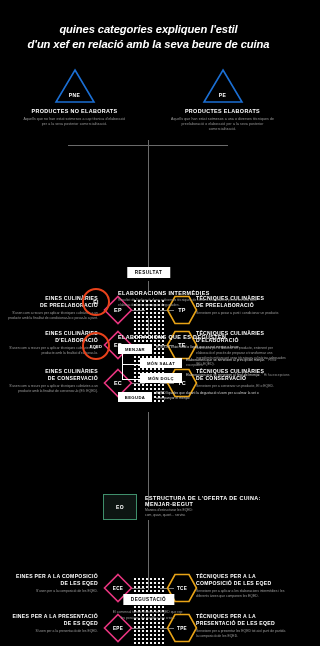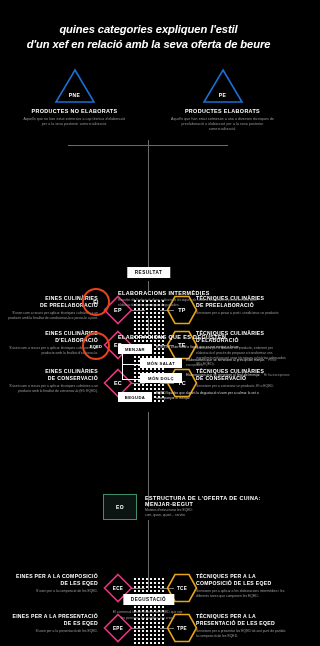"d'un xef en relació amb" span { text: oferta de beure -> beure de cuina }
